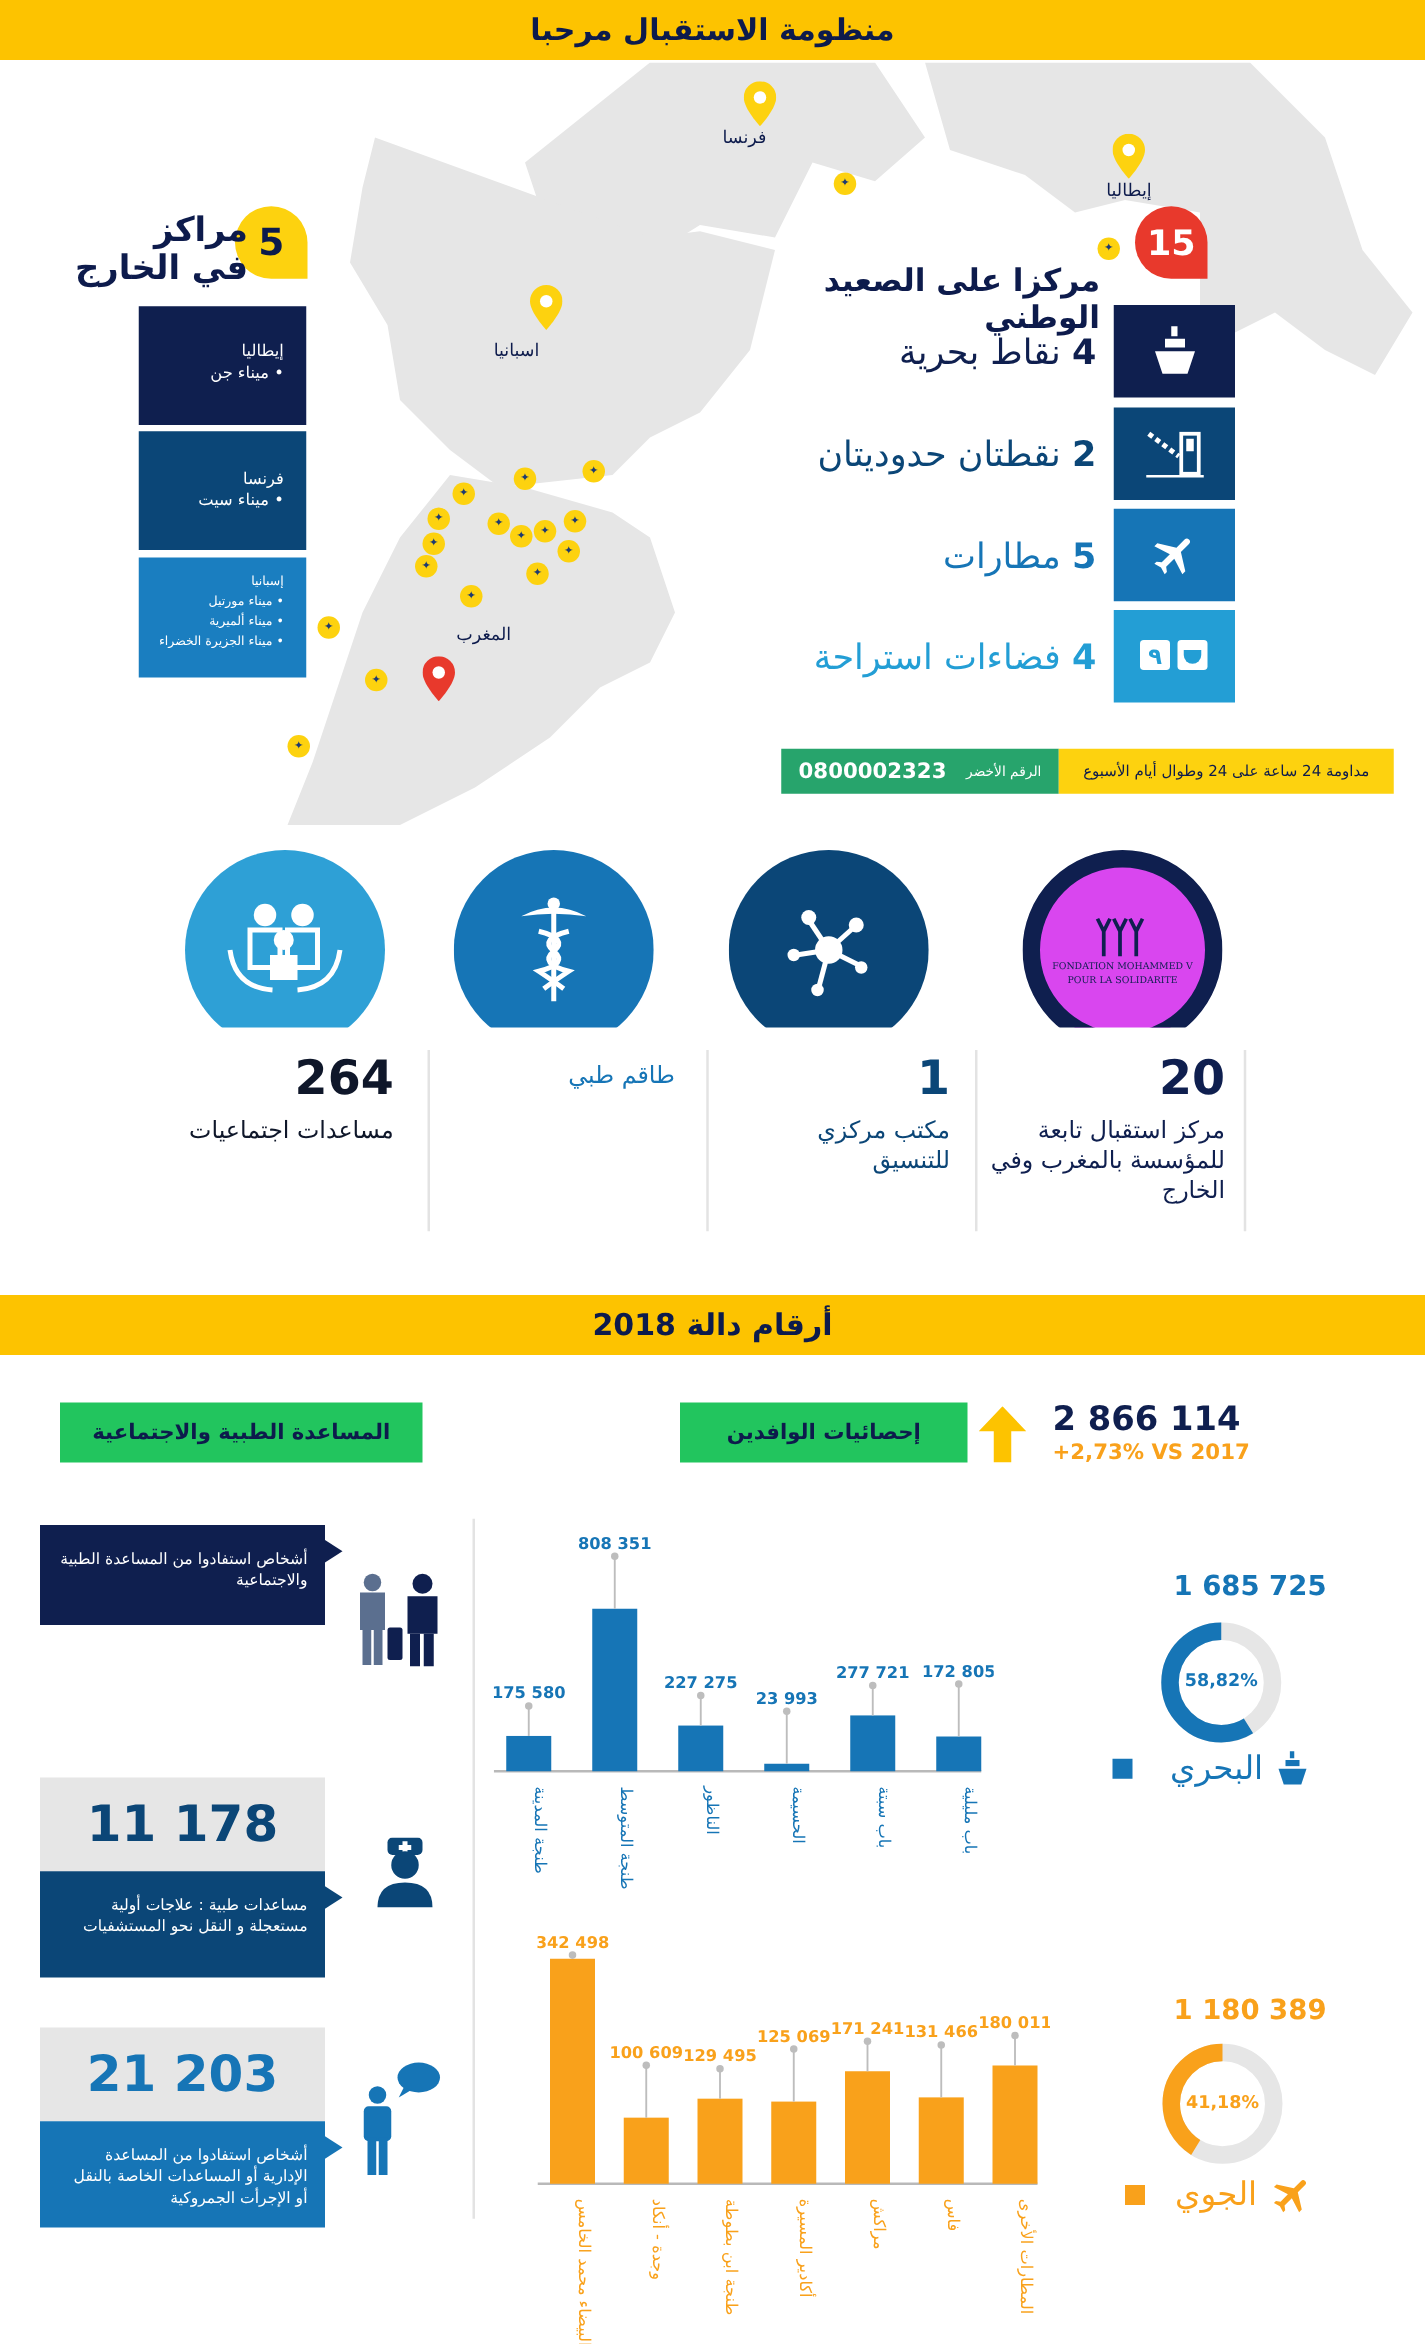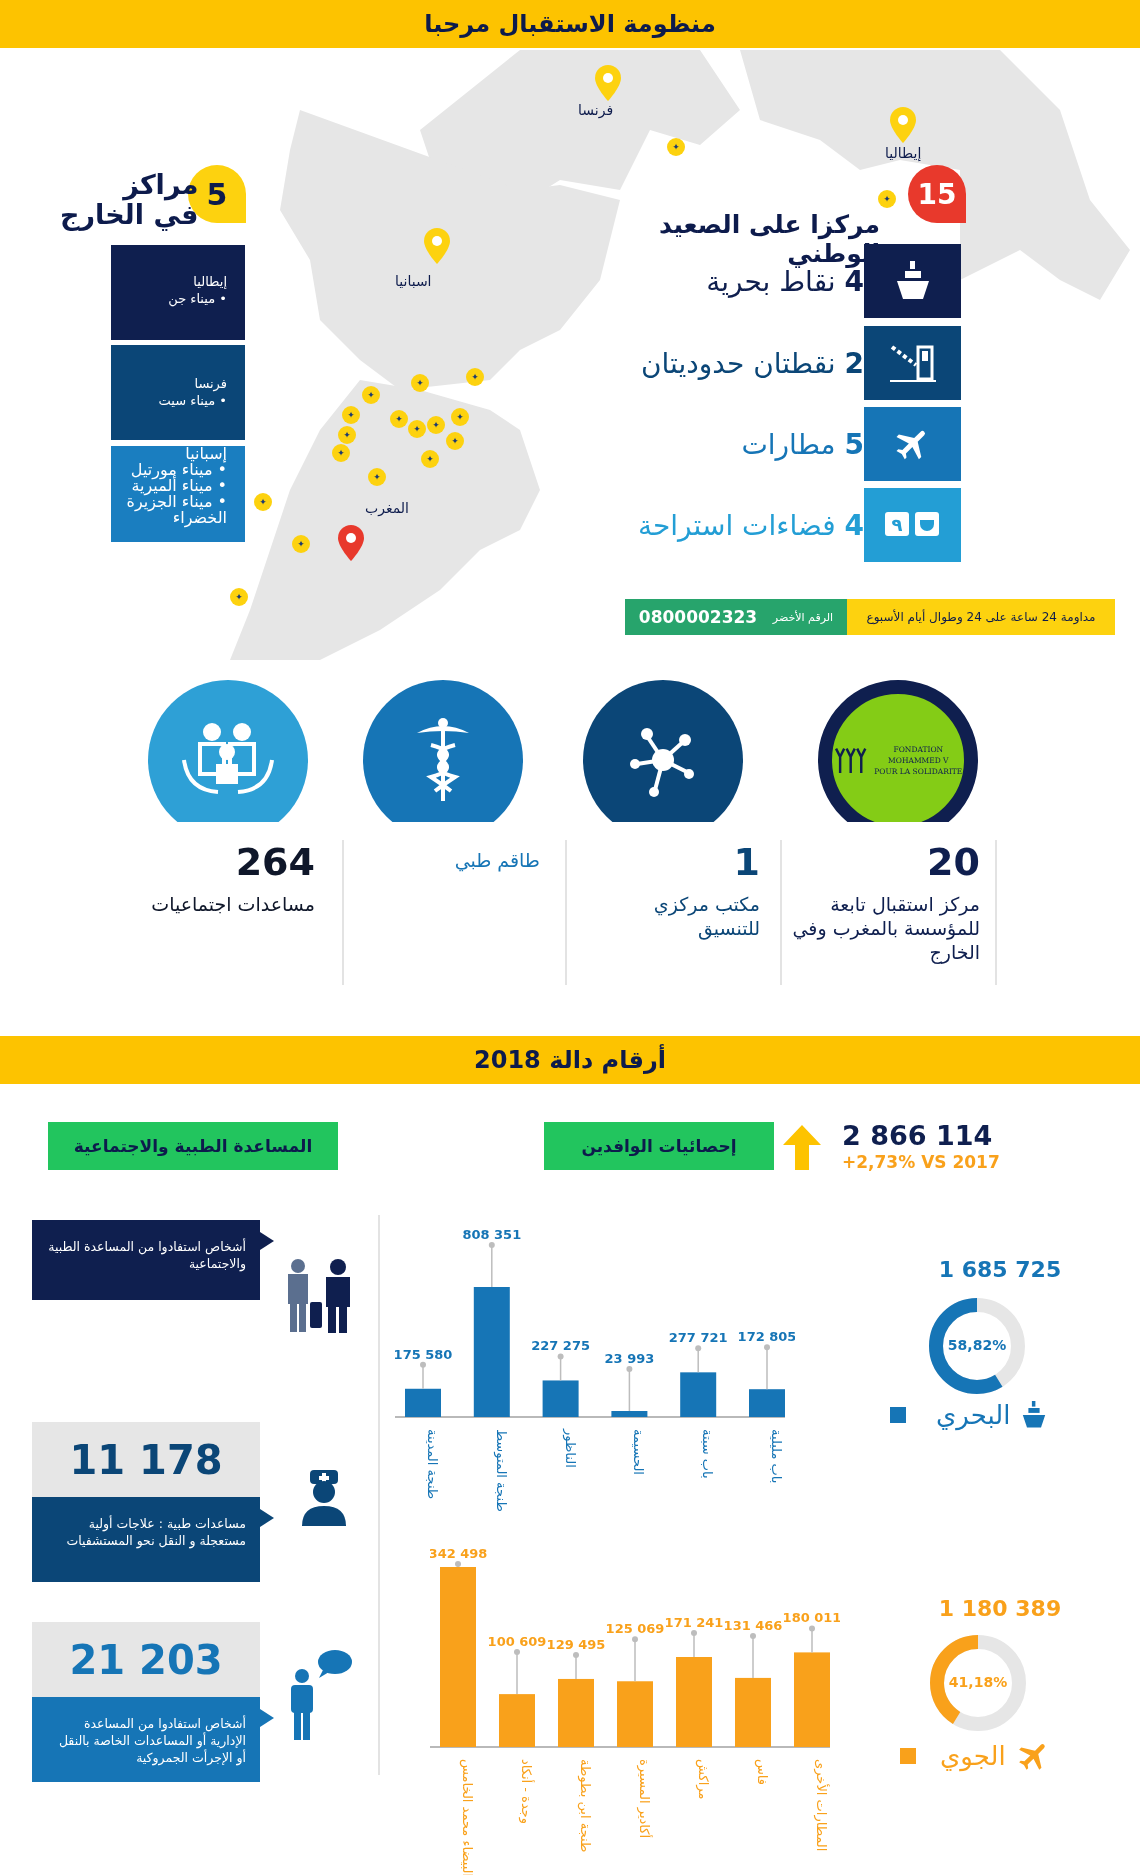"4 نقاط بحرية" .ptrow { gap: none -> 14px; left: 596px -> 623px }
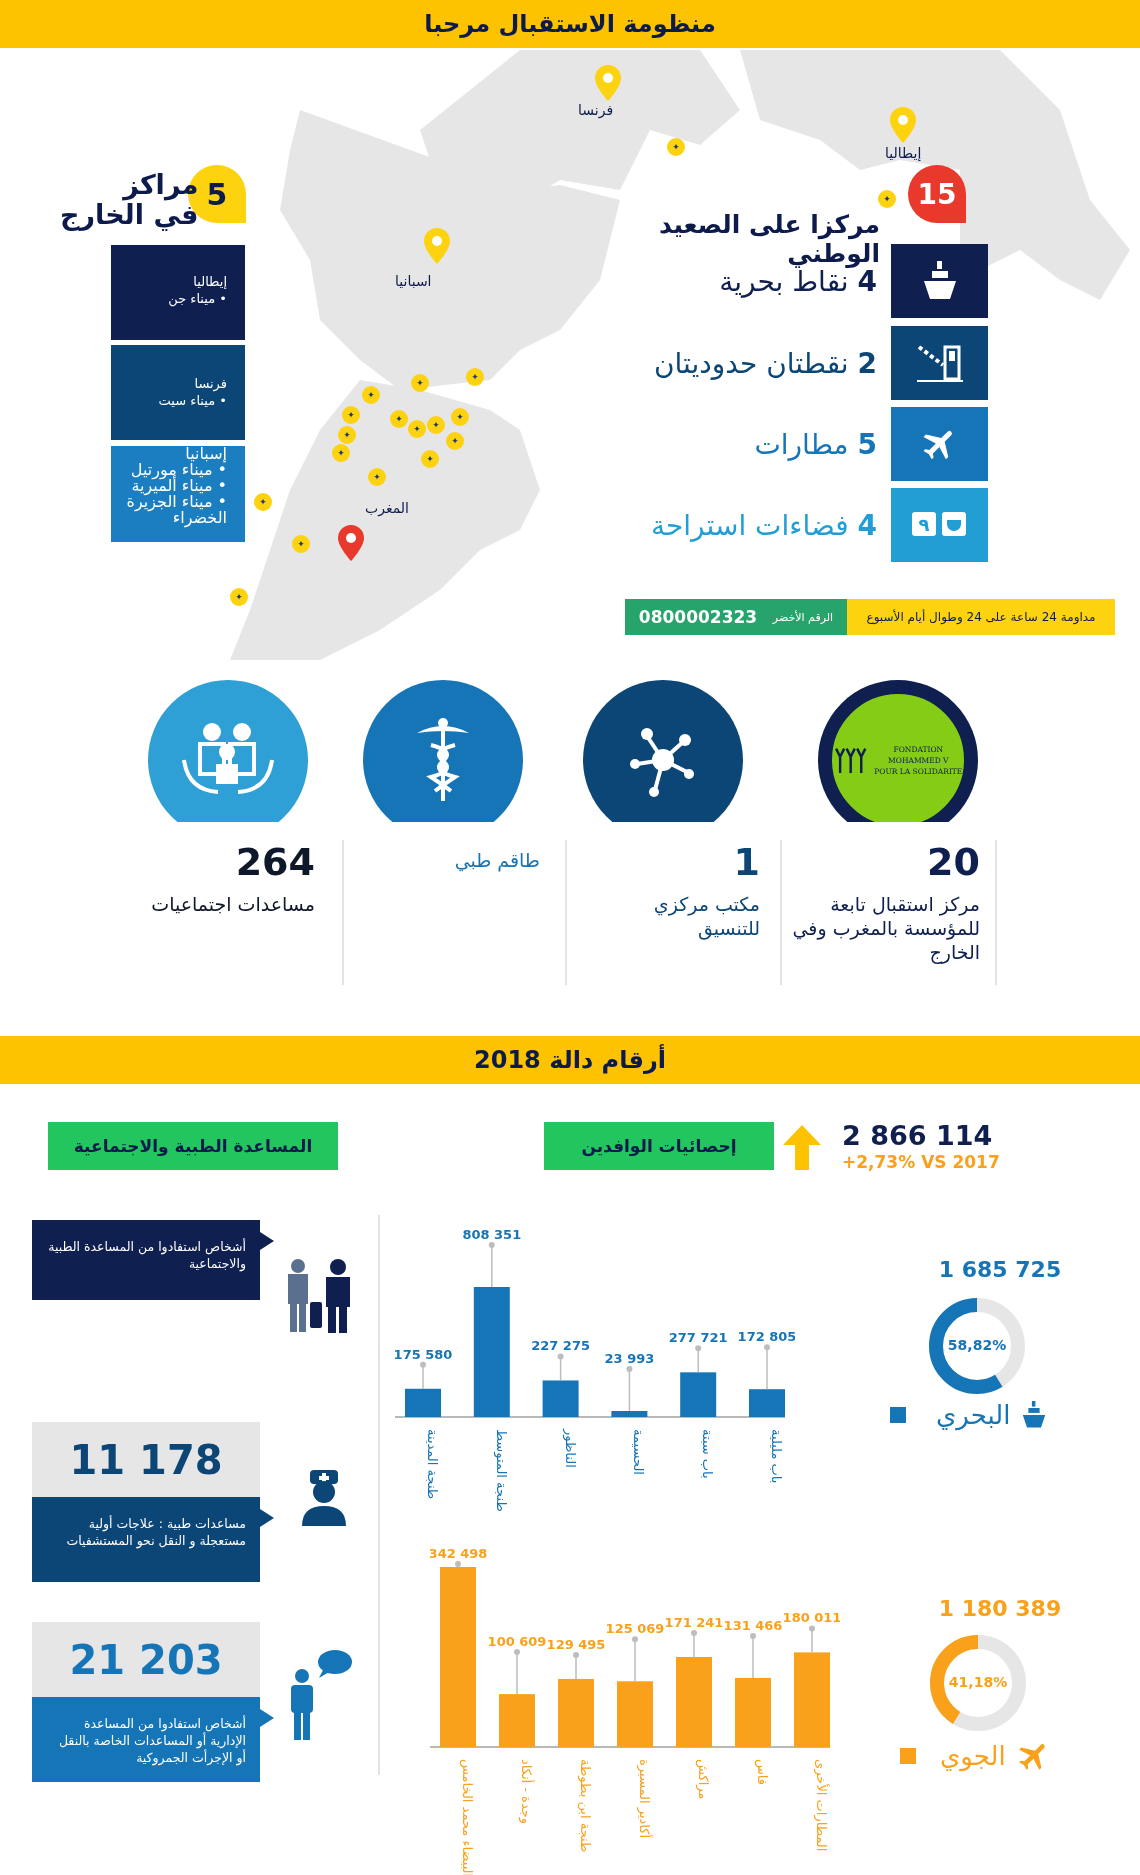"إسبانيا" div.abroad-box { font-size: 16px -> 10px; padding-top: 0 -> 12px }
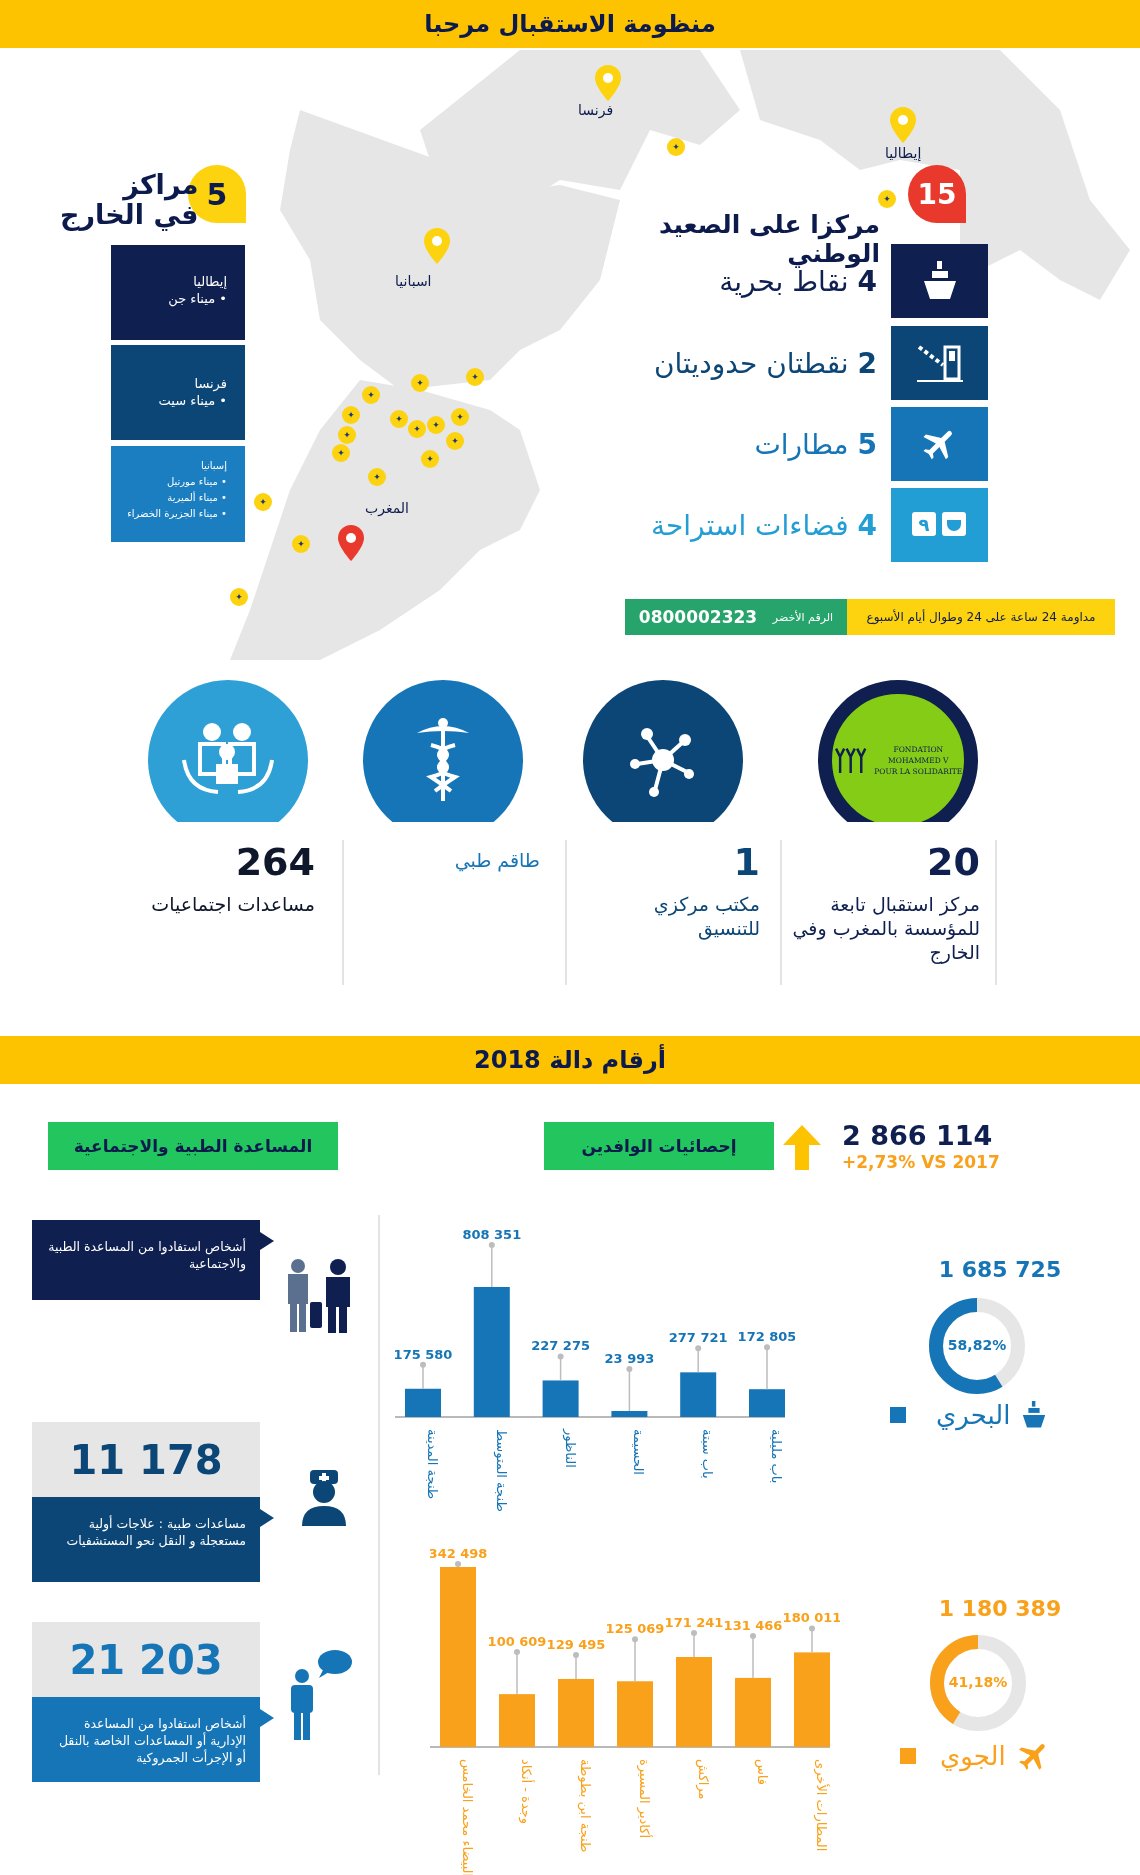"FONDATION MOHAMMED V" div.c { background: #84cc16 -> #d946ef; flex-direction: row -> column }
